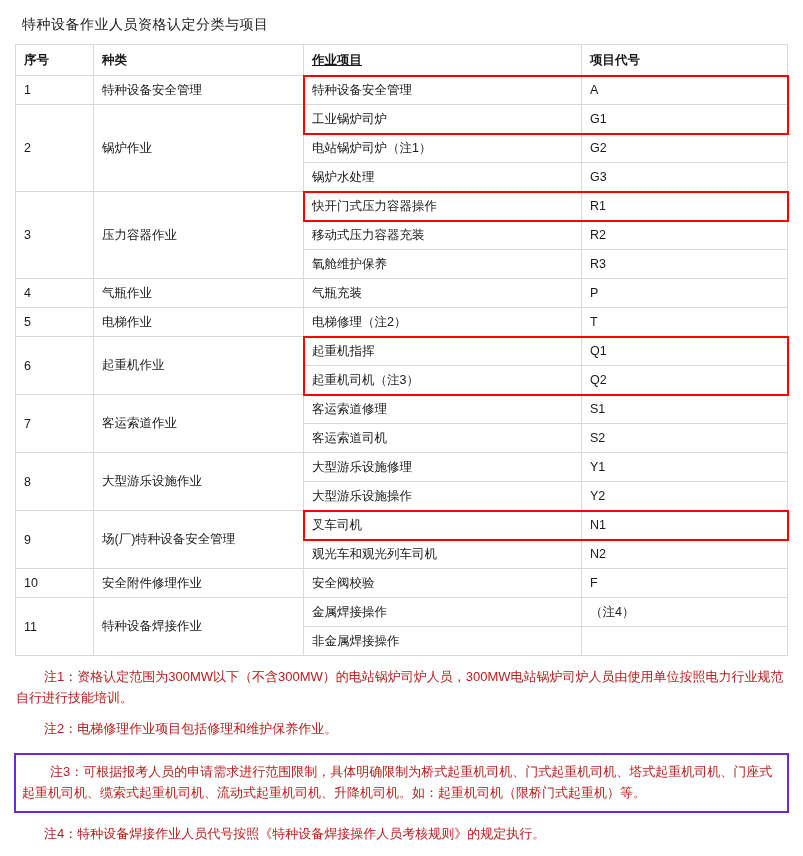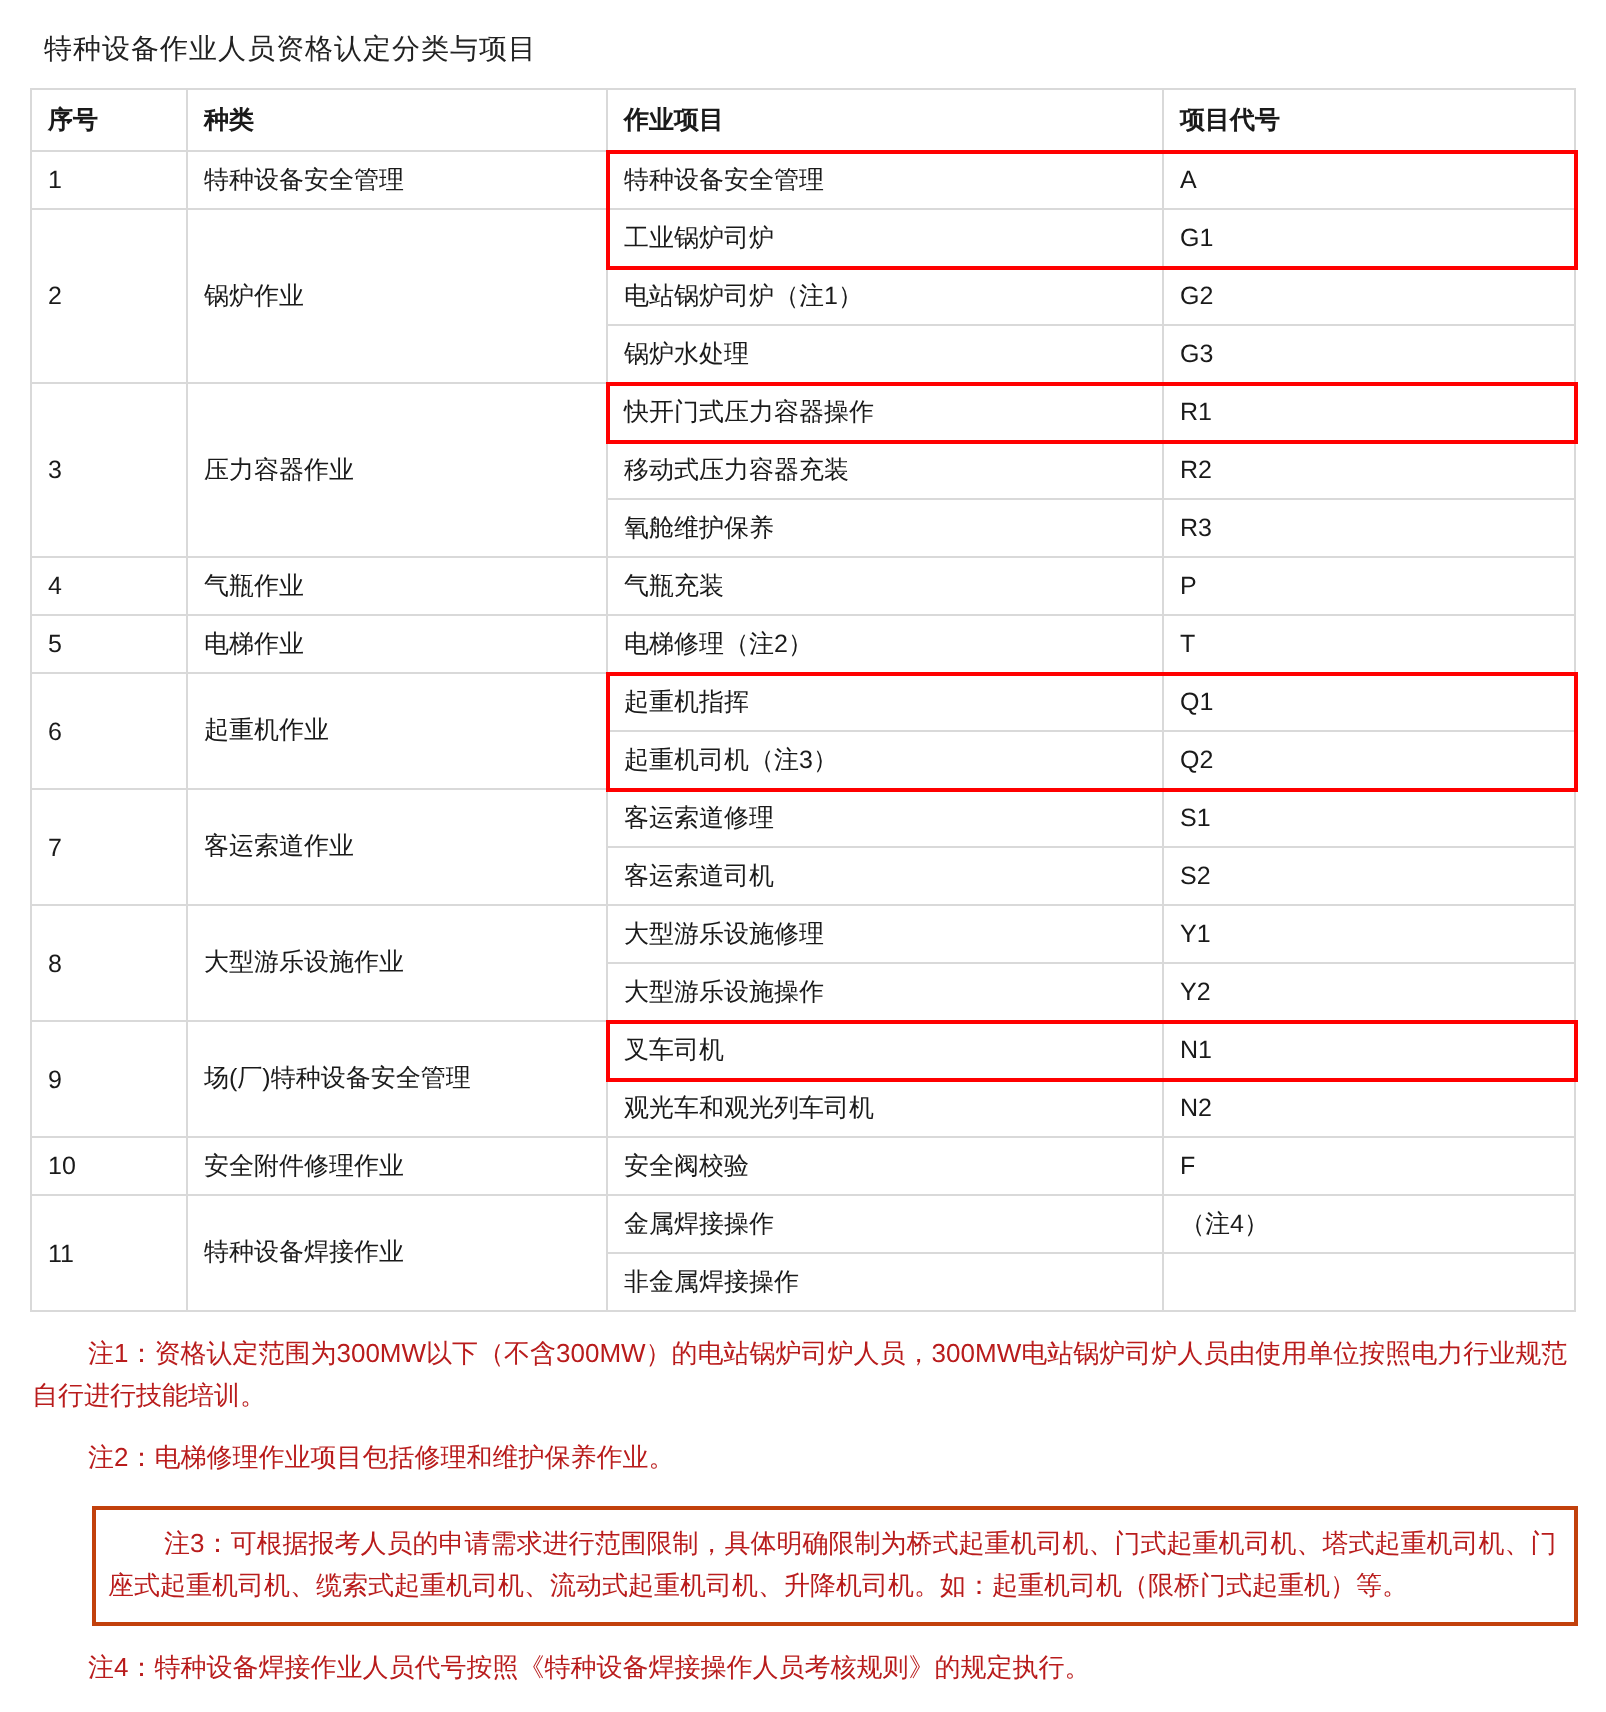"作业项目" th.item { text-decoration: none -> underline }
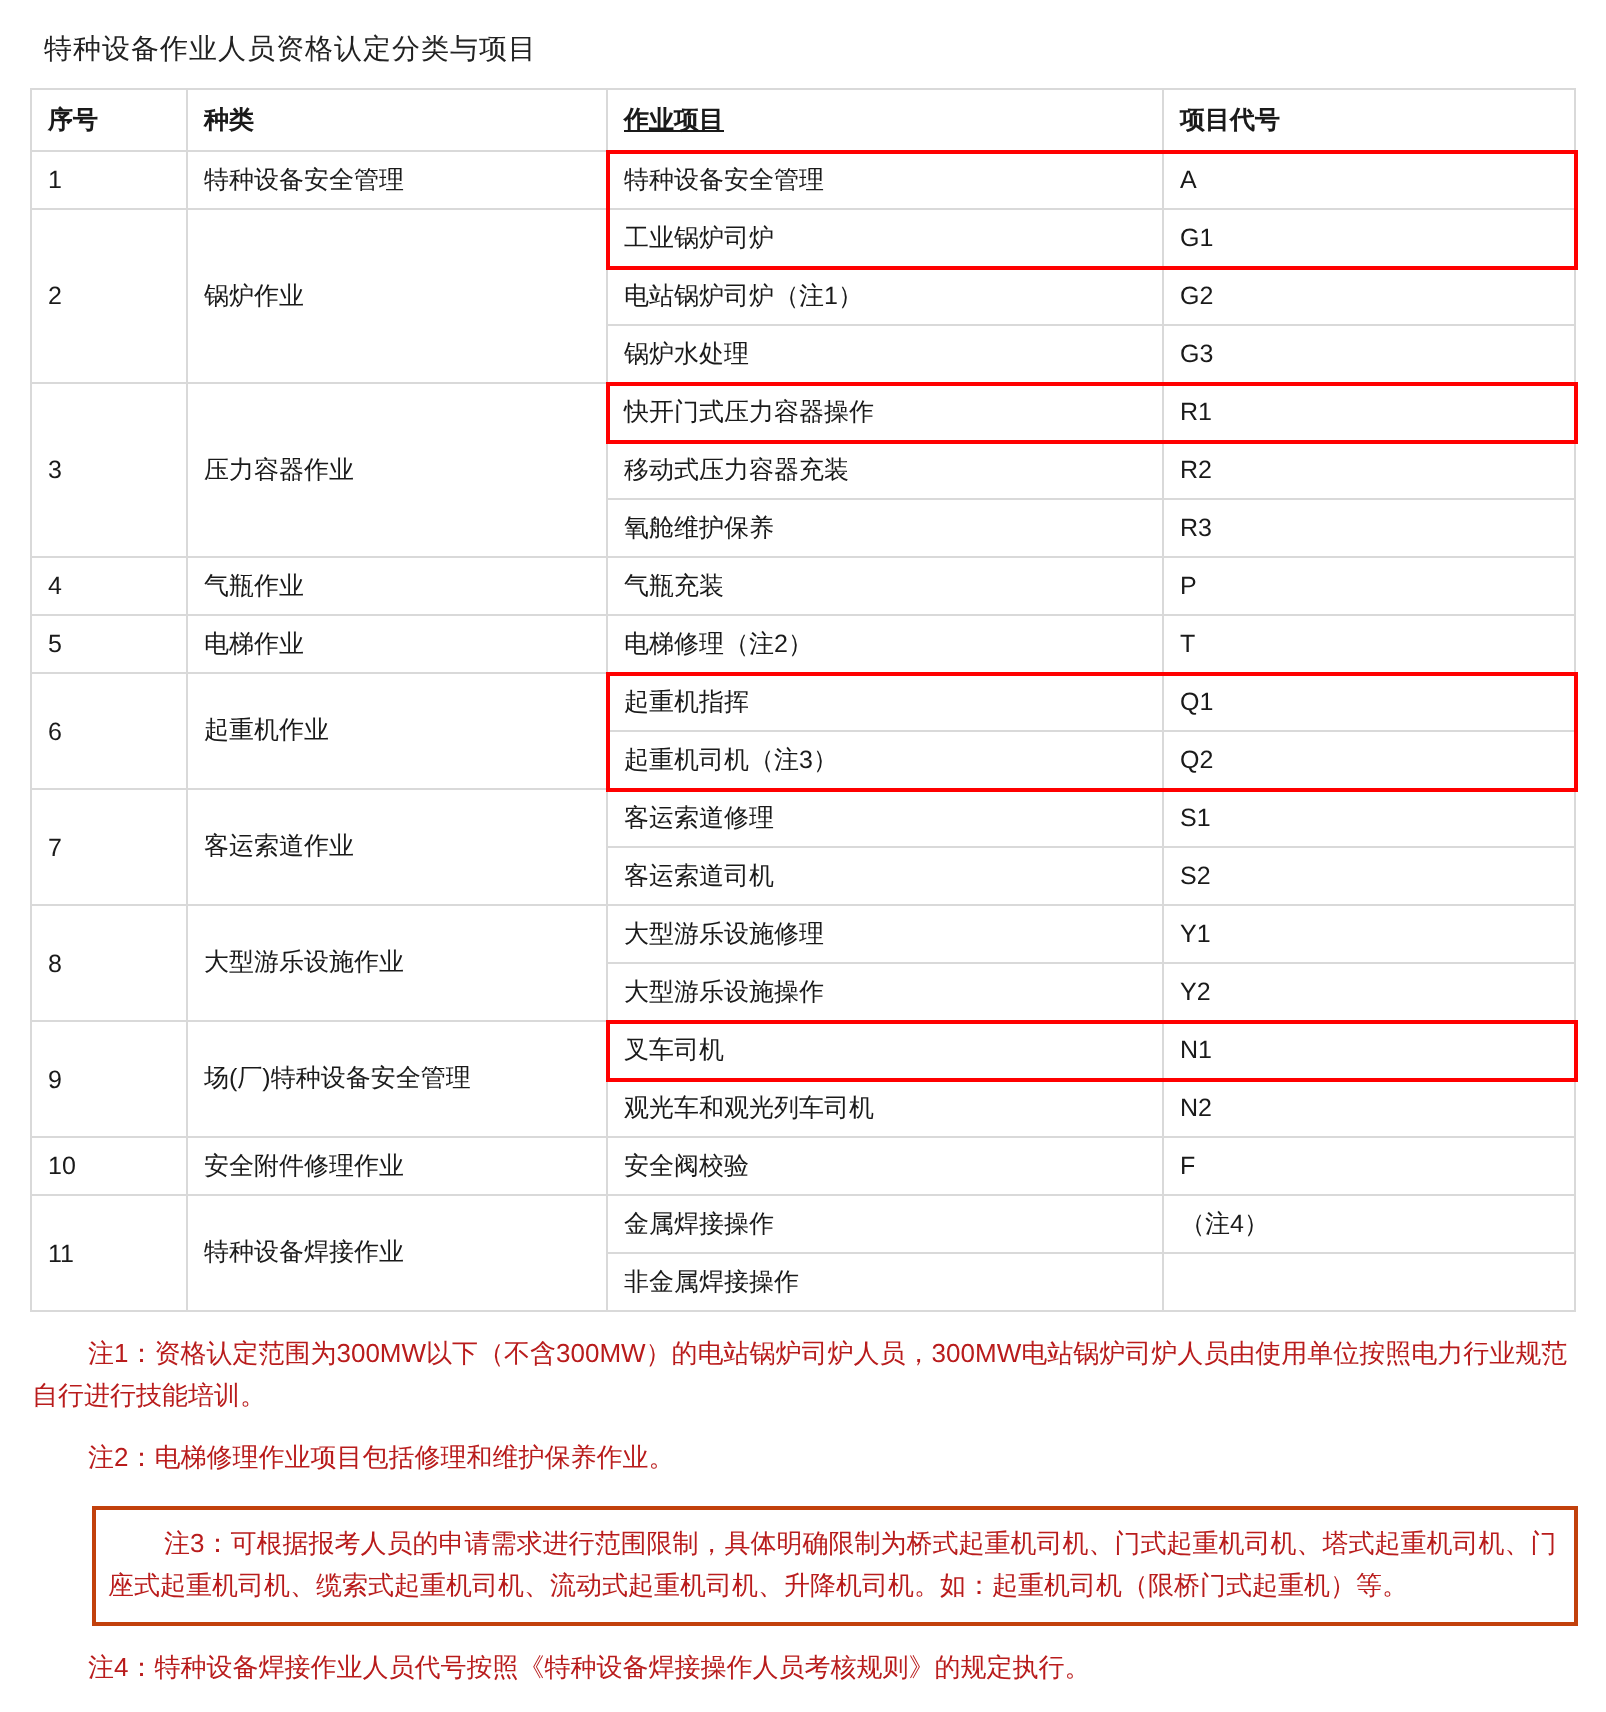"注3：可根据报考人员的申请需求进行范围限制，具体明确限制为桥式起重机司机、门式起" .note.boxed { border: 2px solid #c2410c -> 2px solid #6d28d9; margin-left: 32px -> none }
